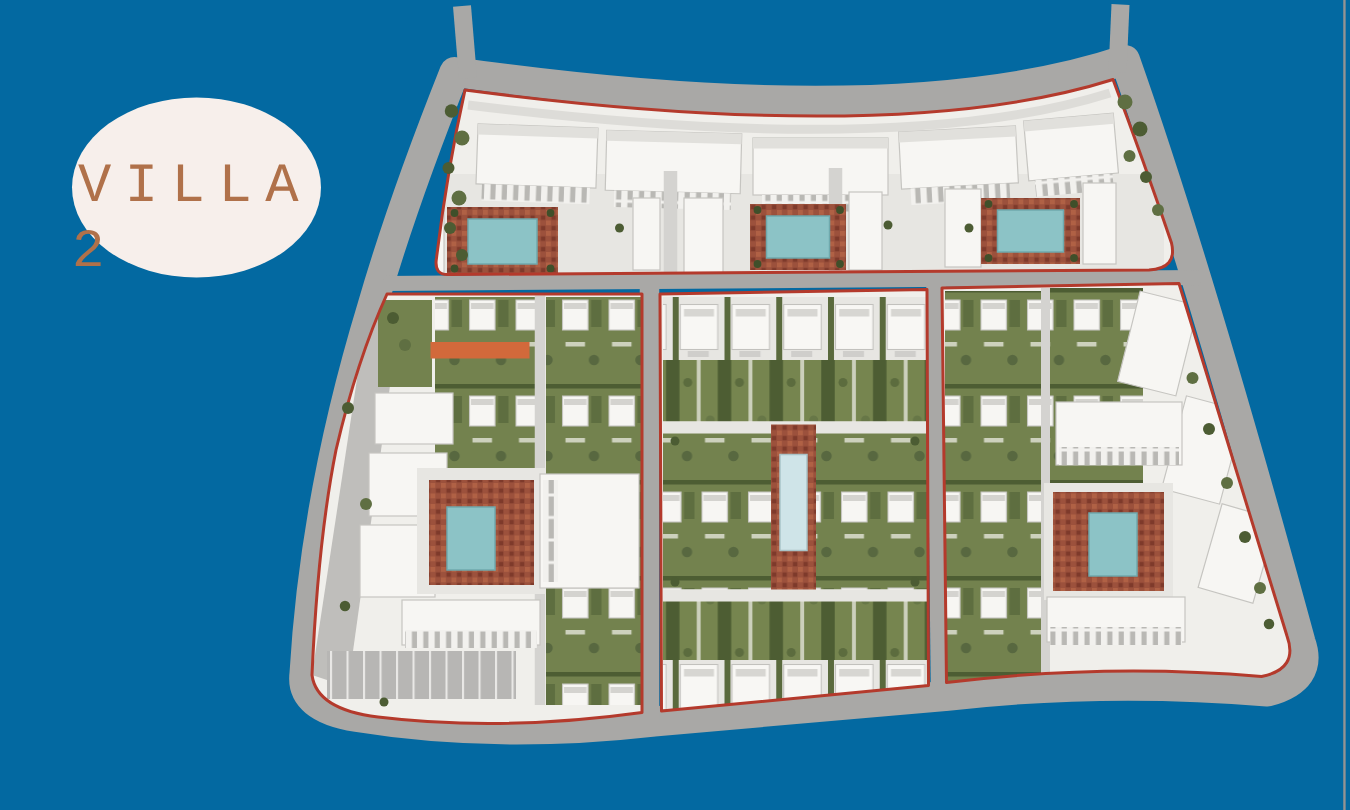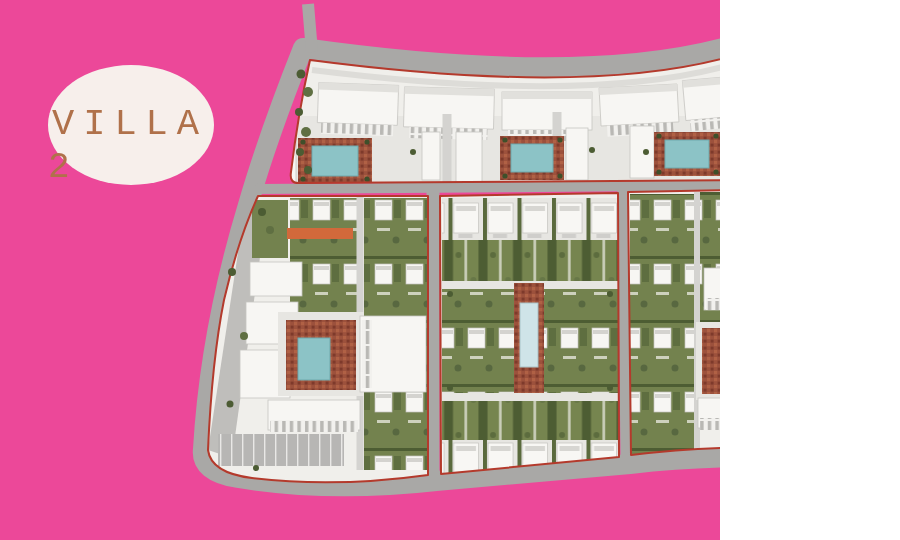"VILLA" .stage { background: #ec4899 -> #0369a1; width: 720px -> 900px }
